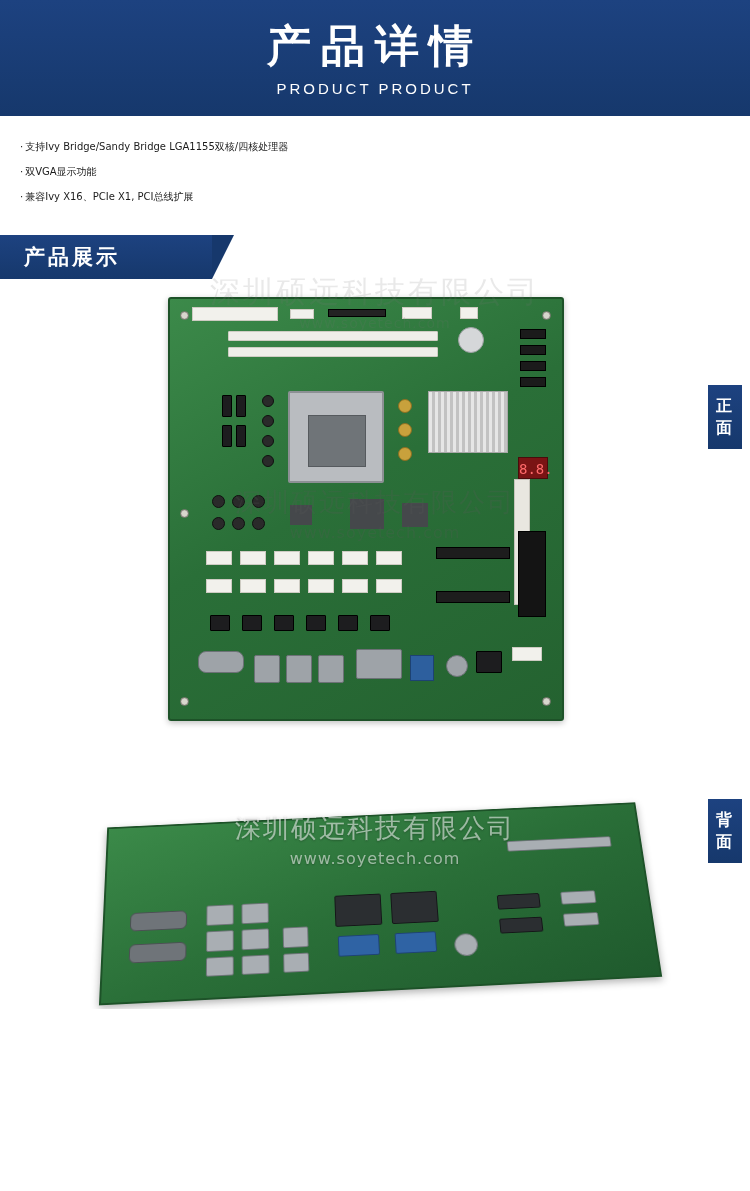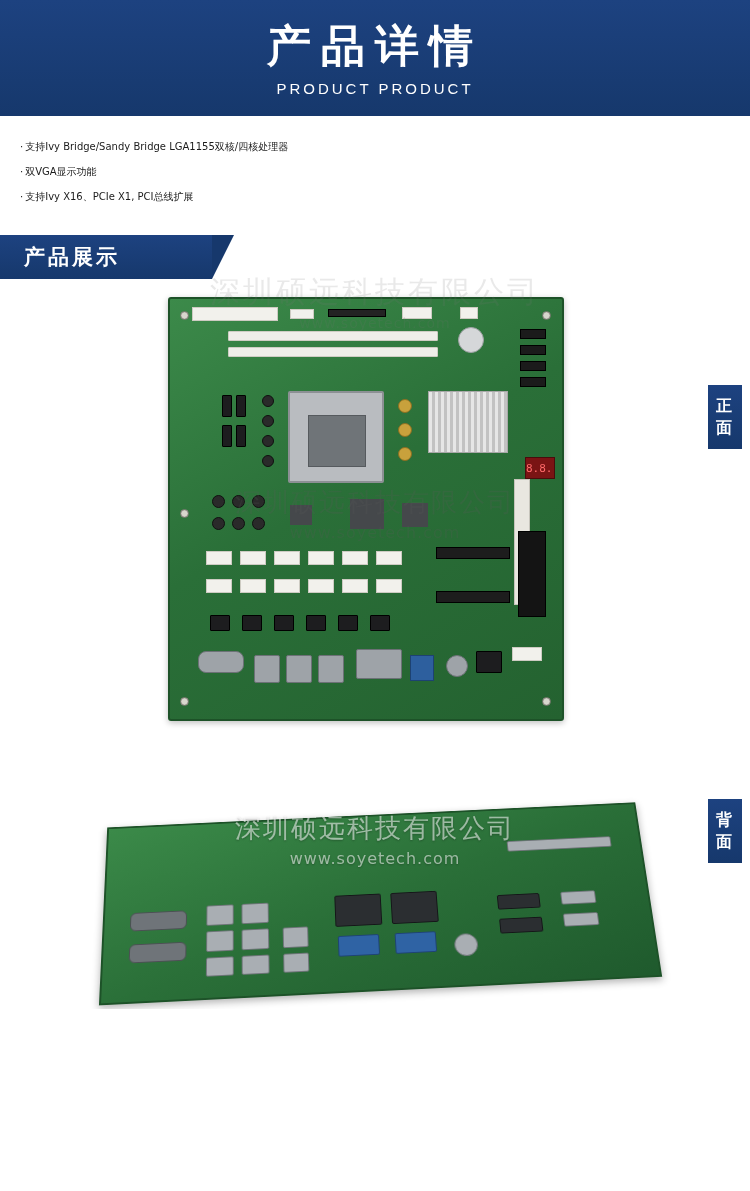"支持Ivy X16、PCIe X1, PCI总线扩展" span { text: 支持Ivy -> 兼容Ivy }
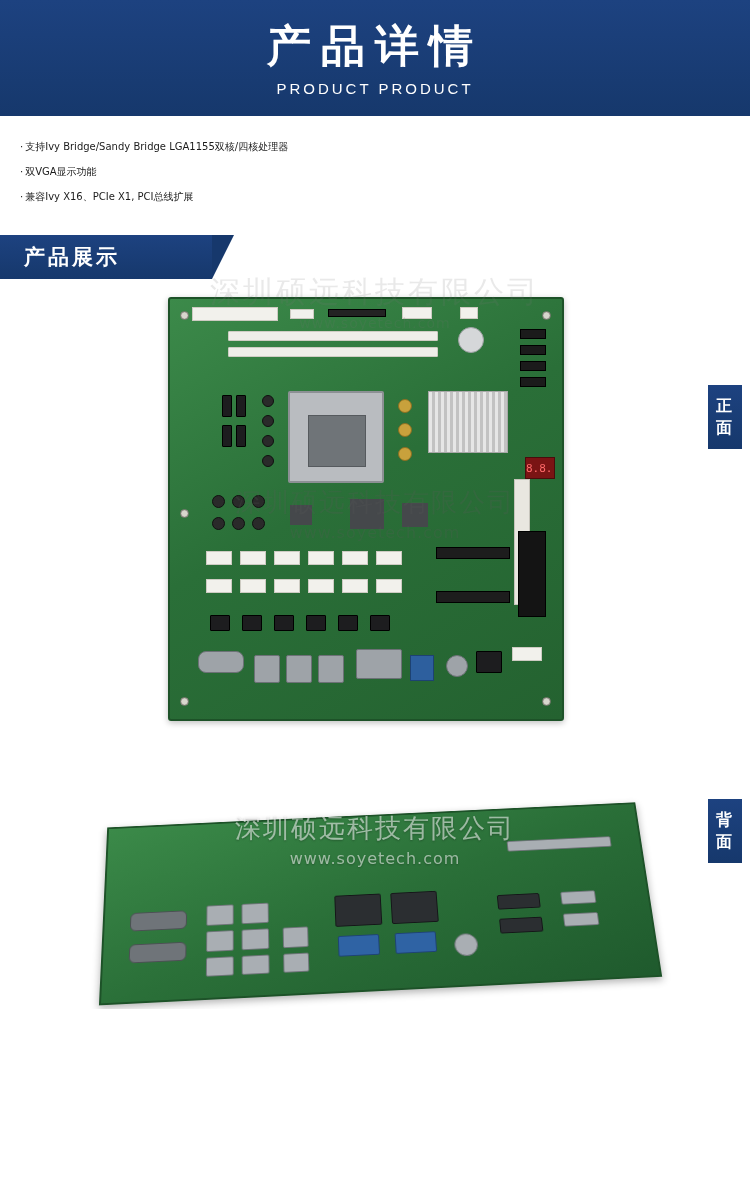"8.8." .led-disp { font-size: 11px -> 14px; margin-left: 7px -> none }
